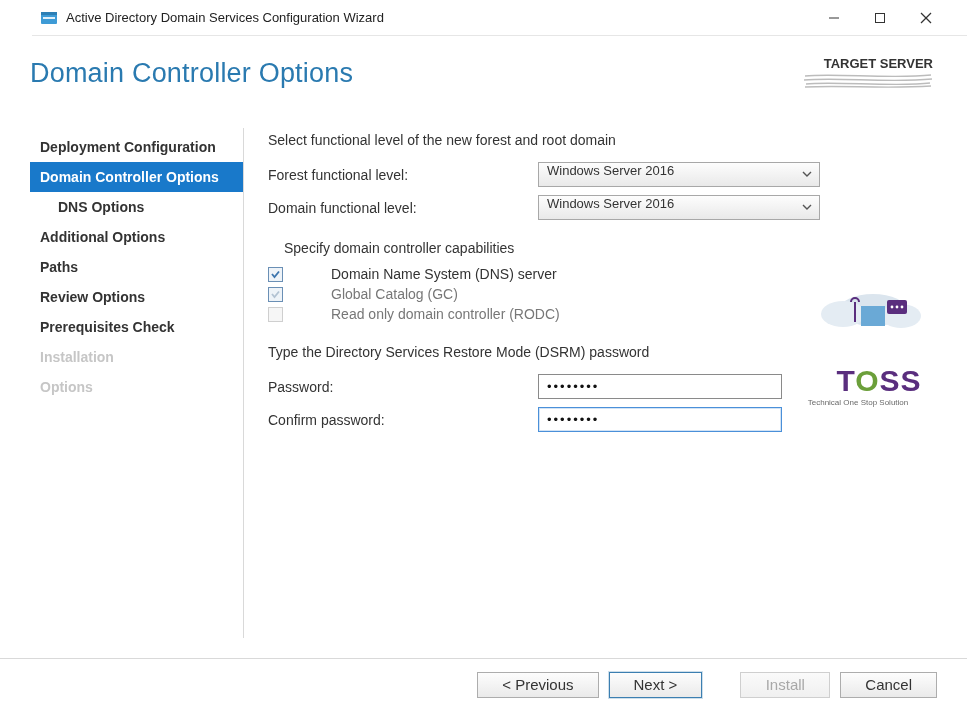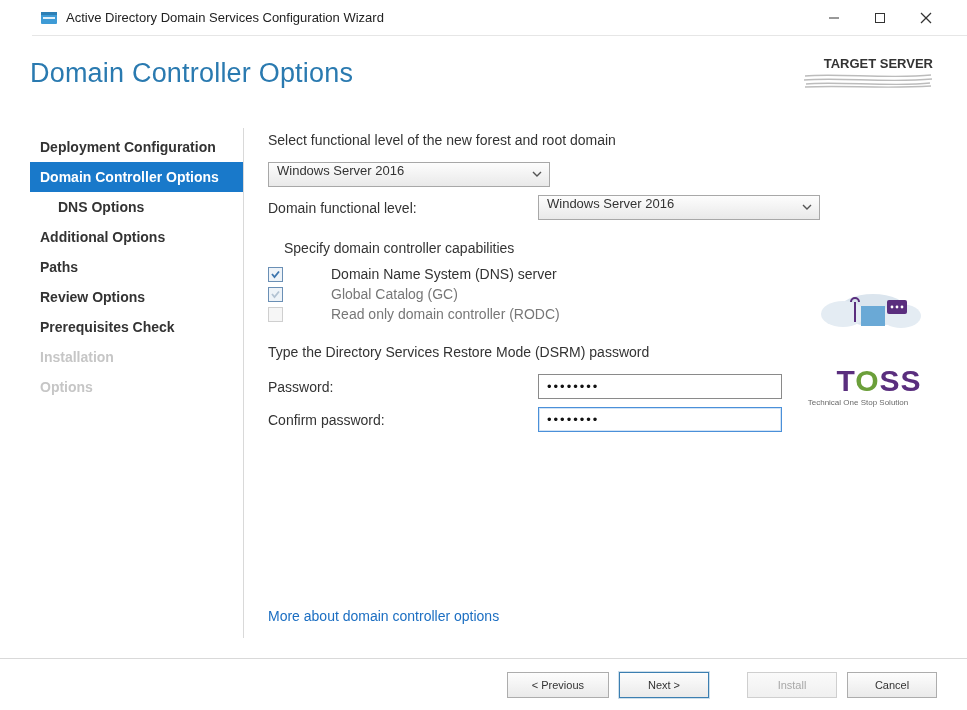"Forest functional level:" div.lbl { html: none -> <div>Forest functional level:</div> }
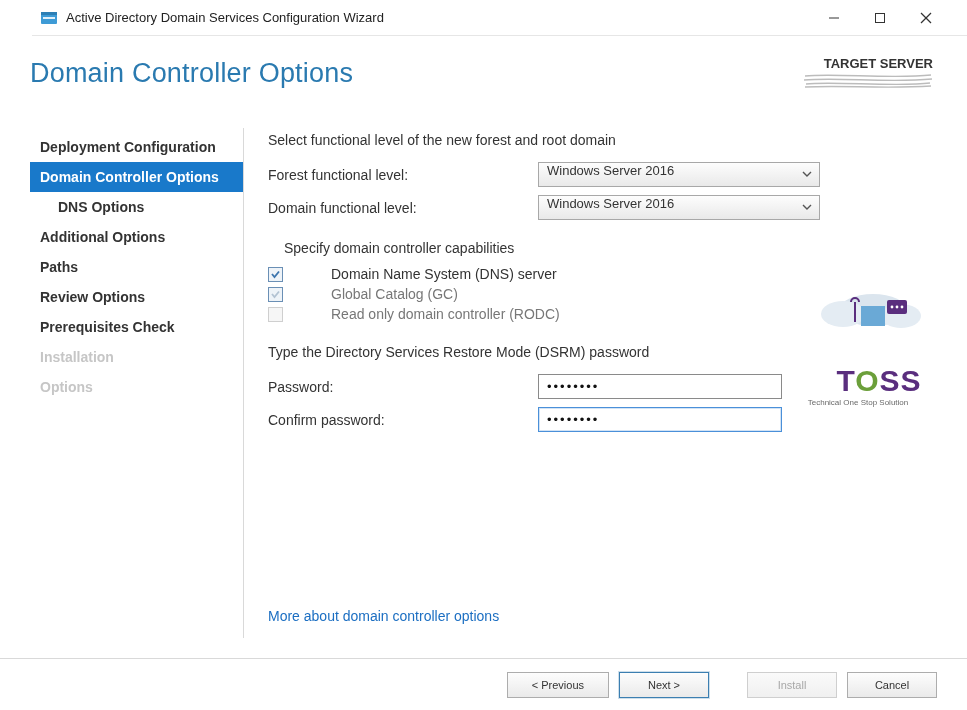"More about domain controller options" div.more-link { html: <div>More about domain controller options</div> -> none }
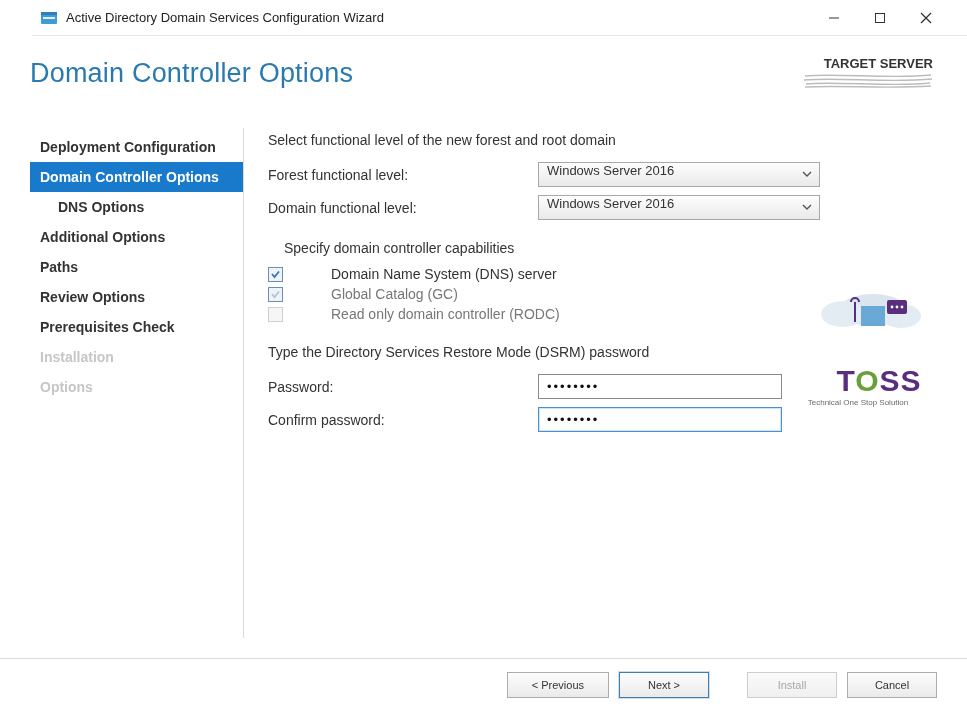"< Previous" .btn { font-size: 11px -> 15px }
